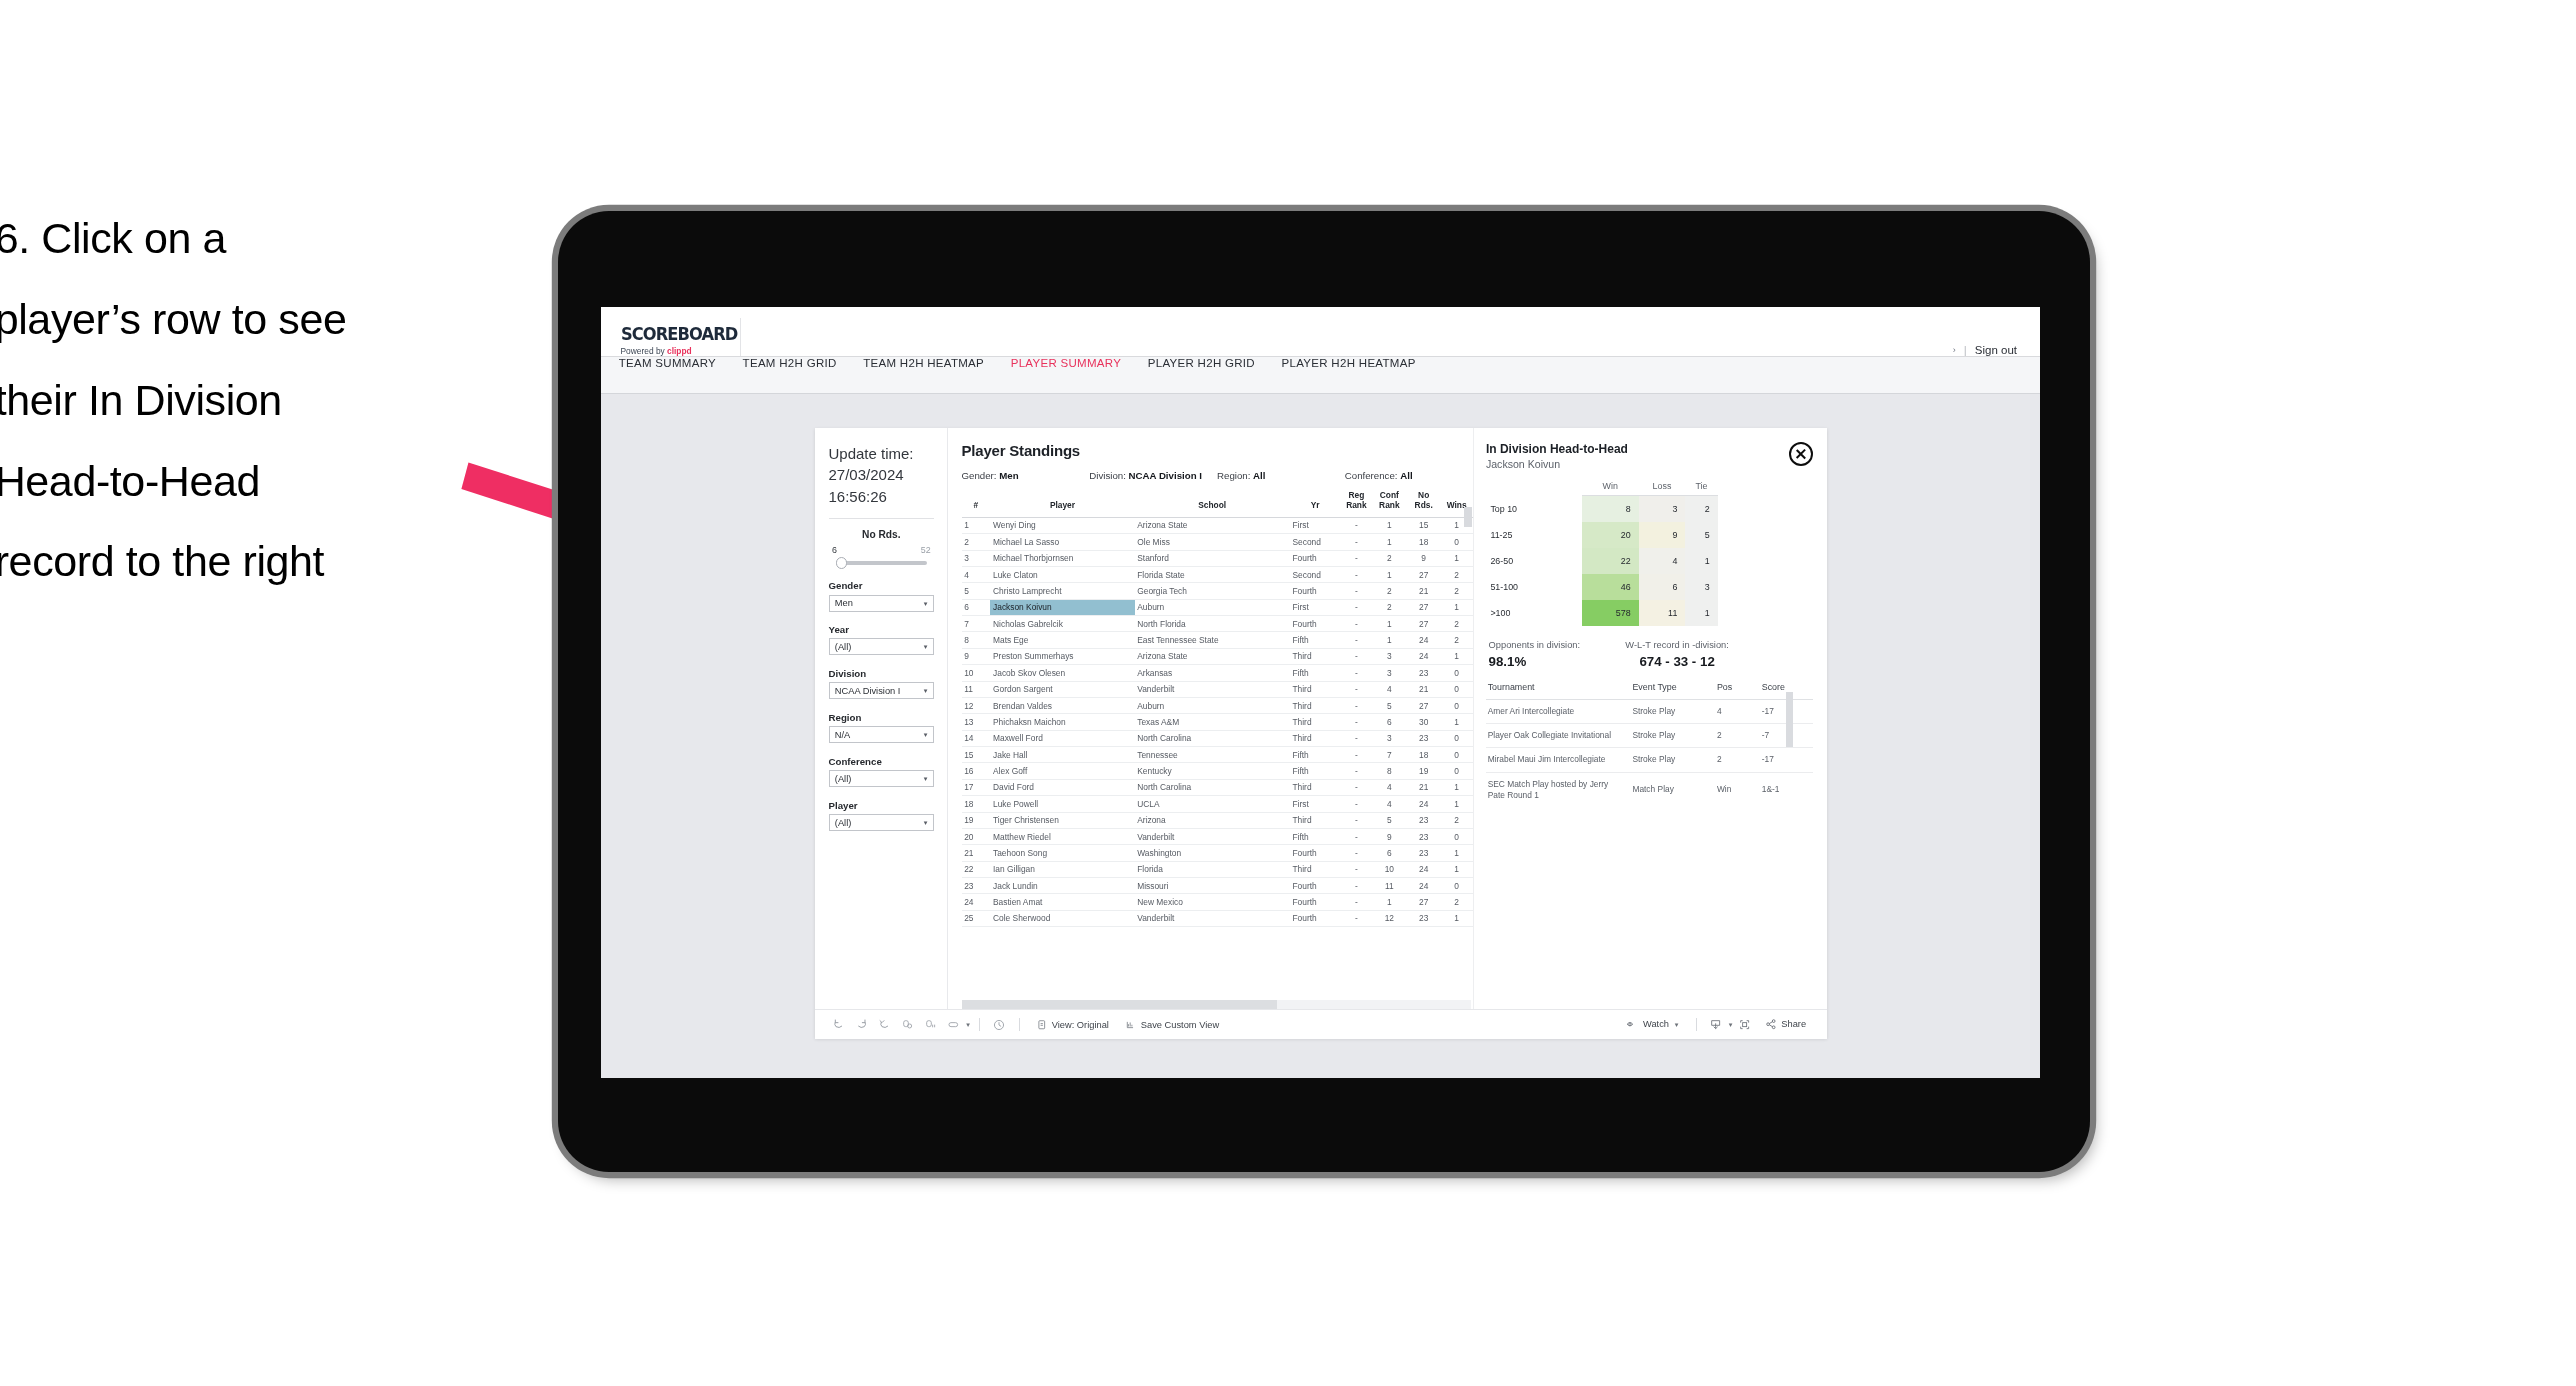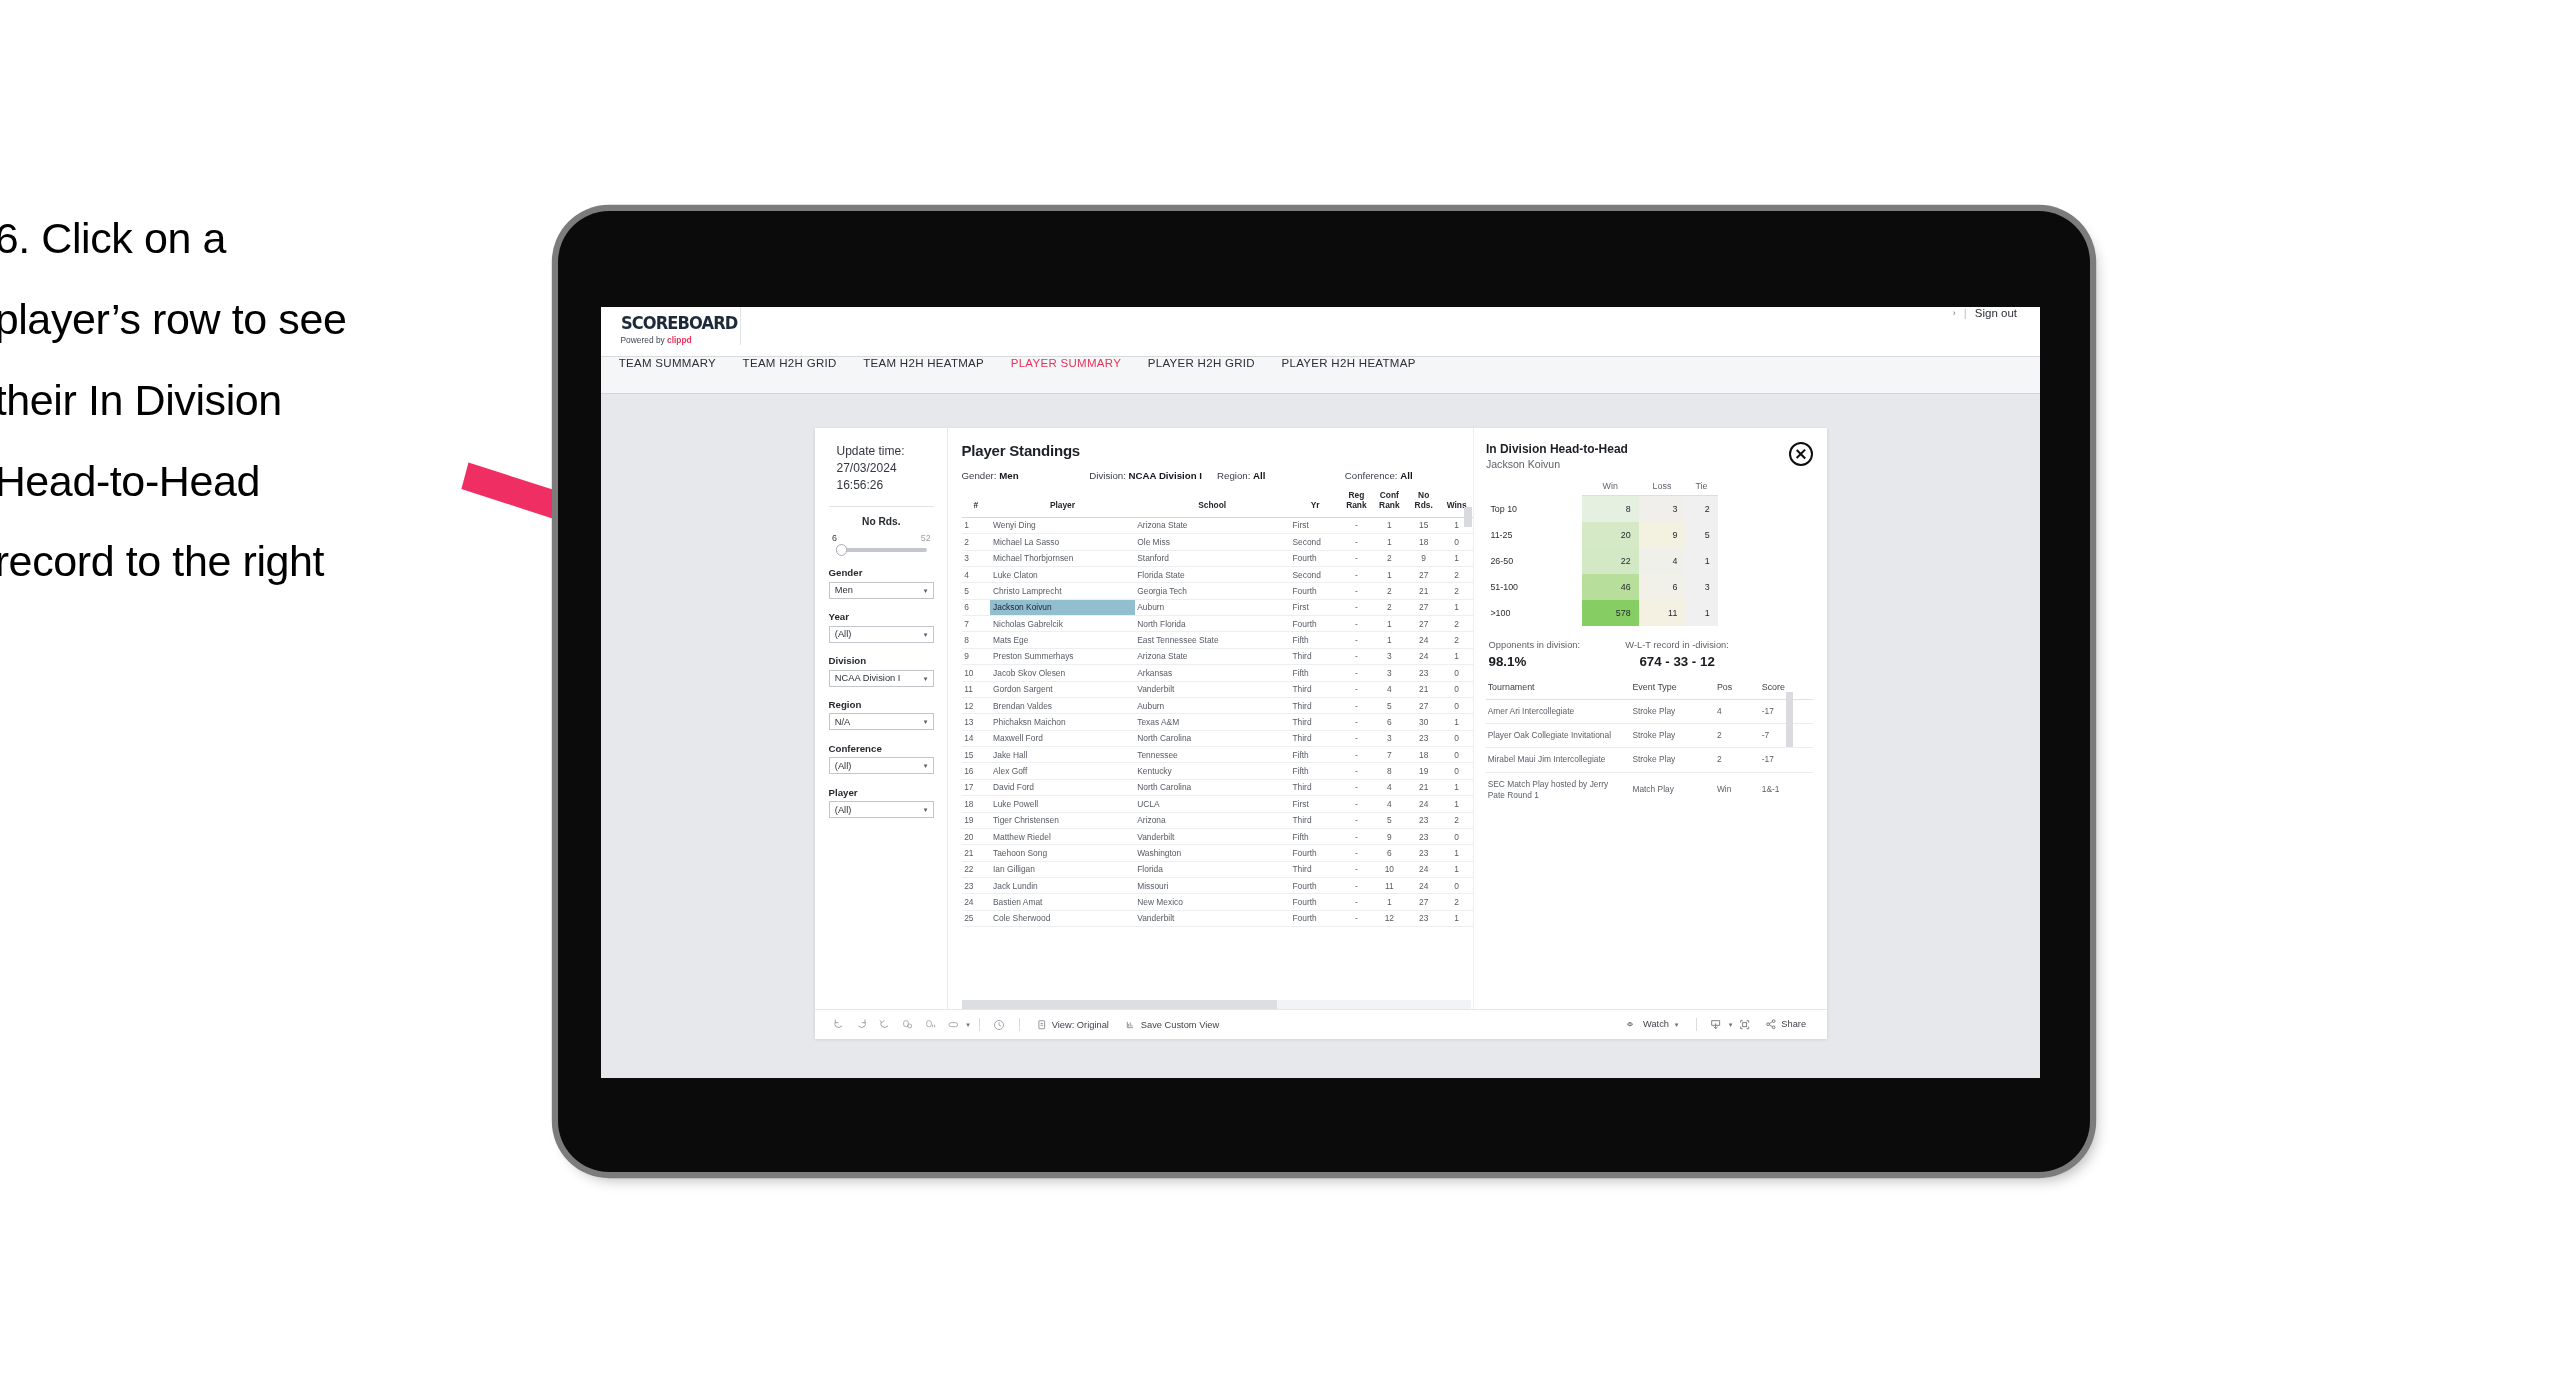"SCOREBOARD" .app-header { align-items: flex-start -> flex-end }
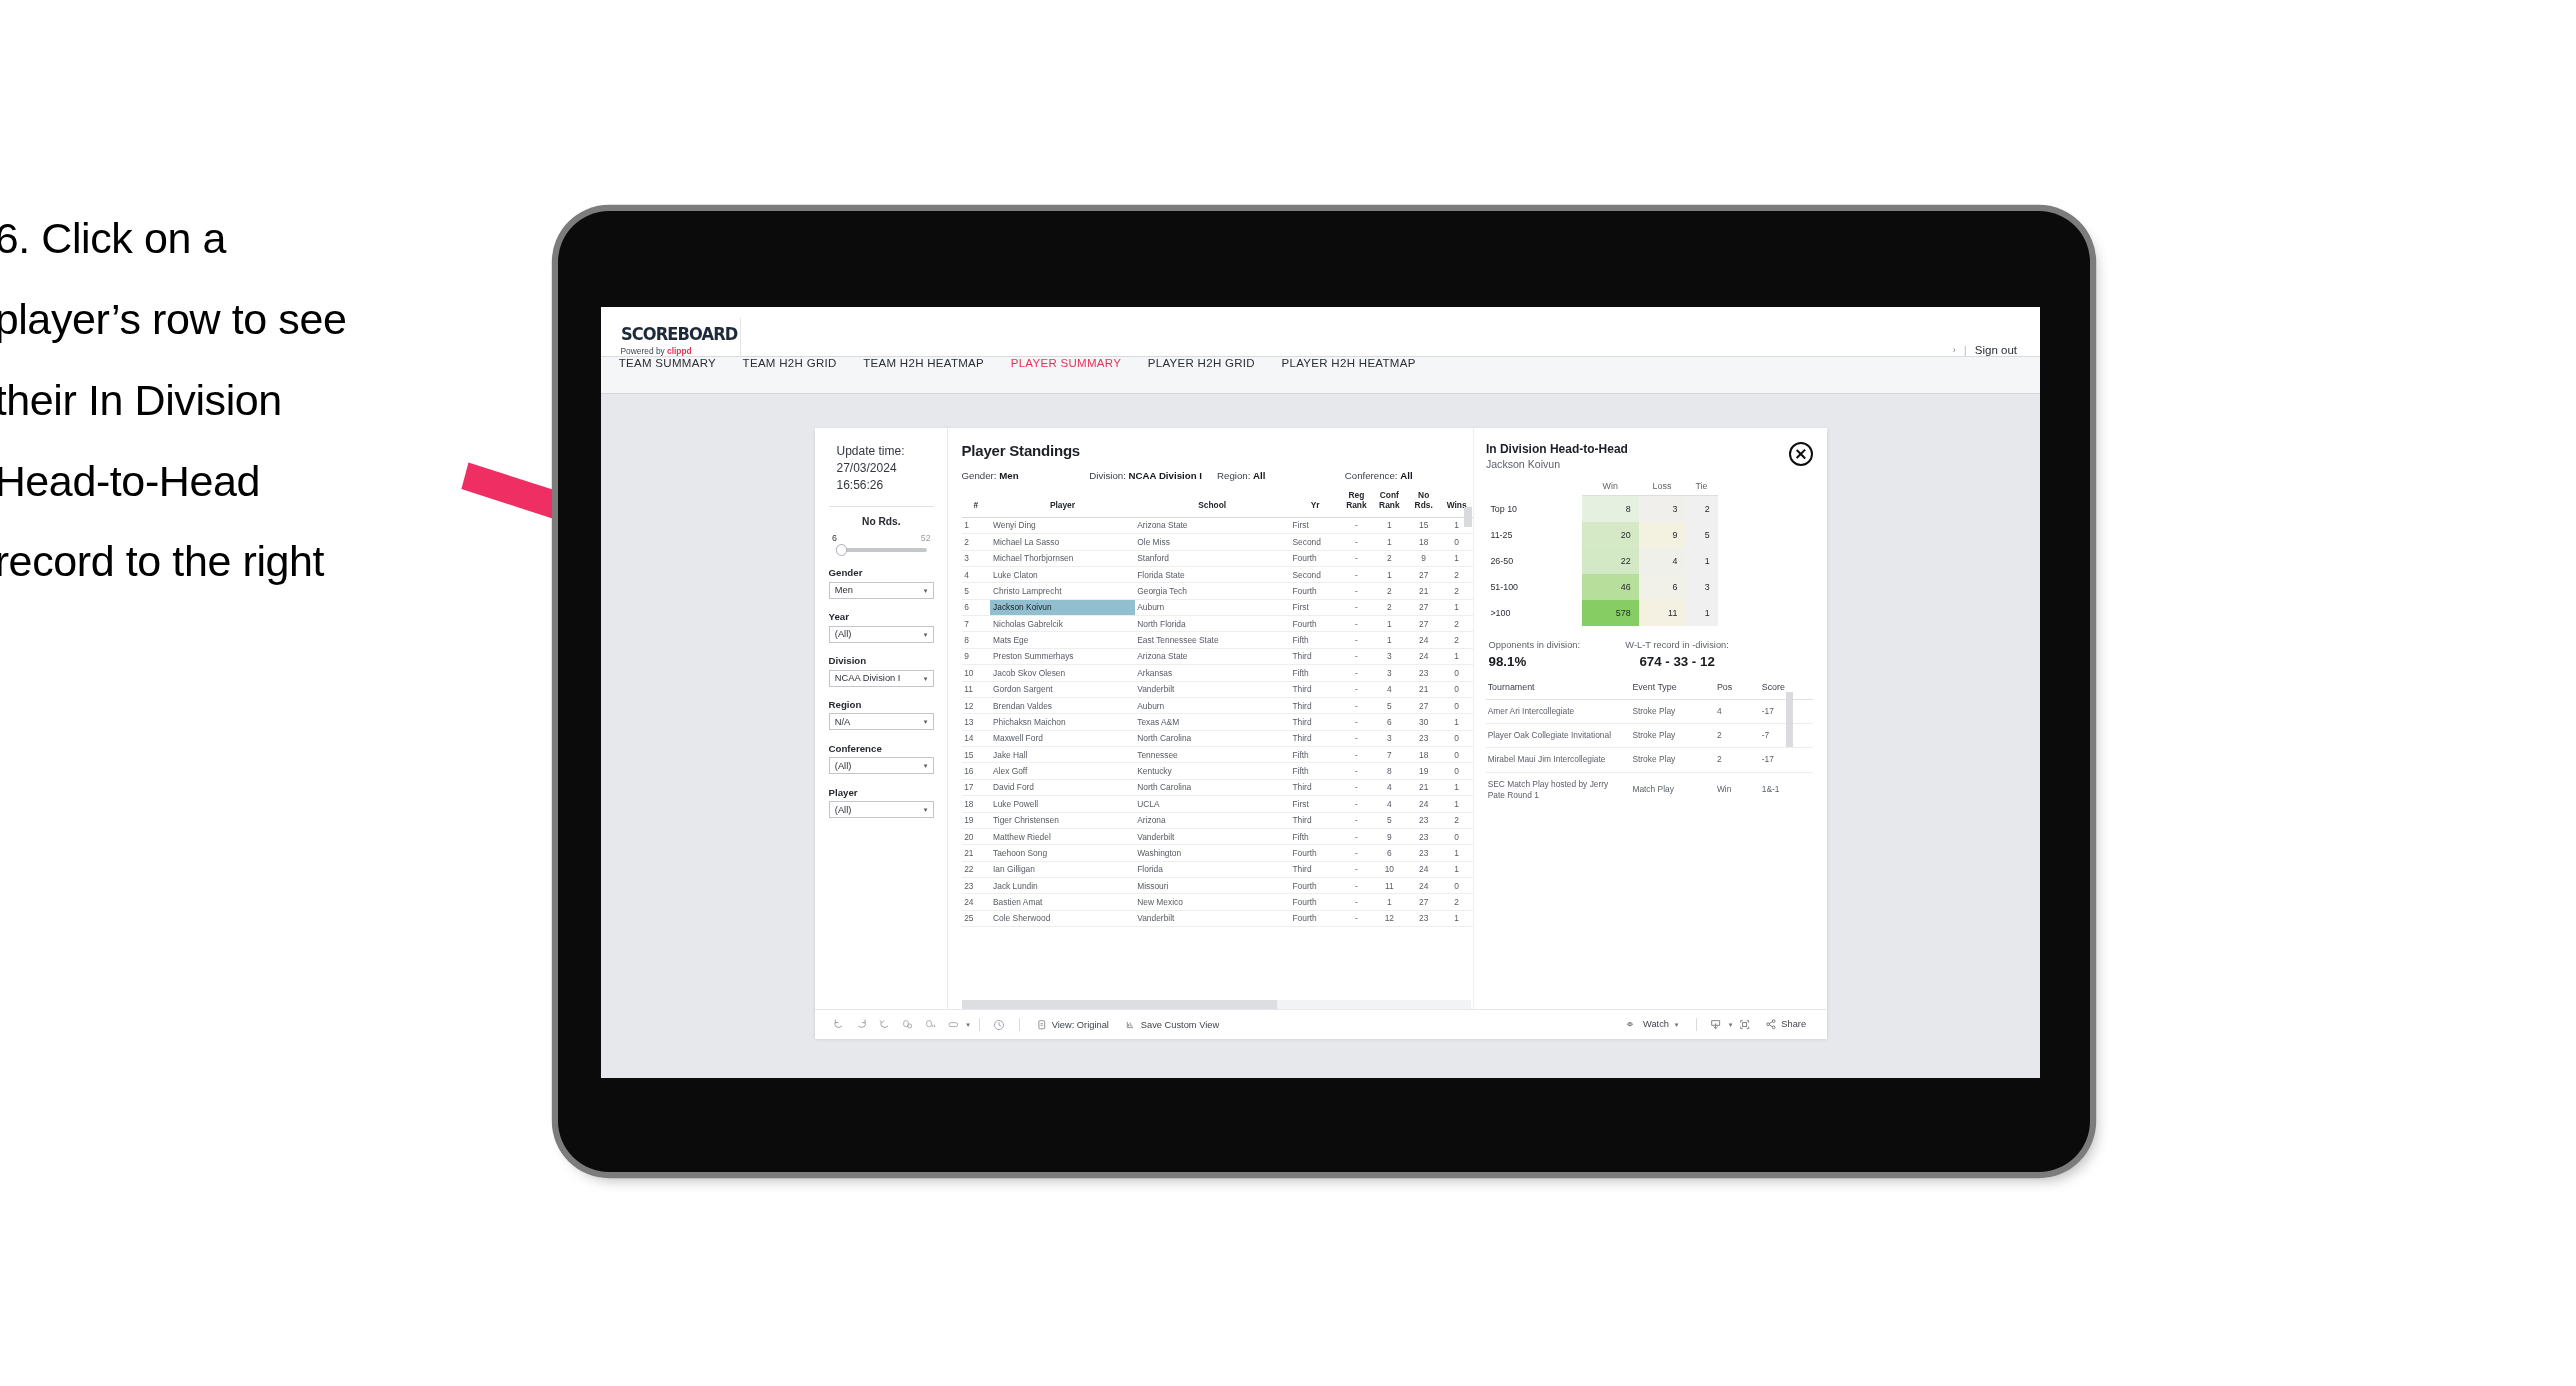"Update time:" .update-time { font-size: 12px -> 15px; margin-left: 8px -> none }
